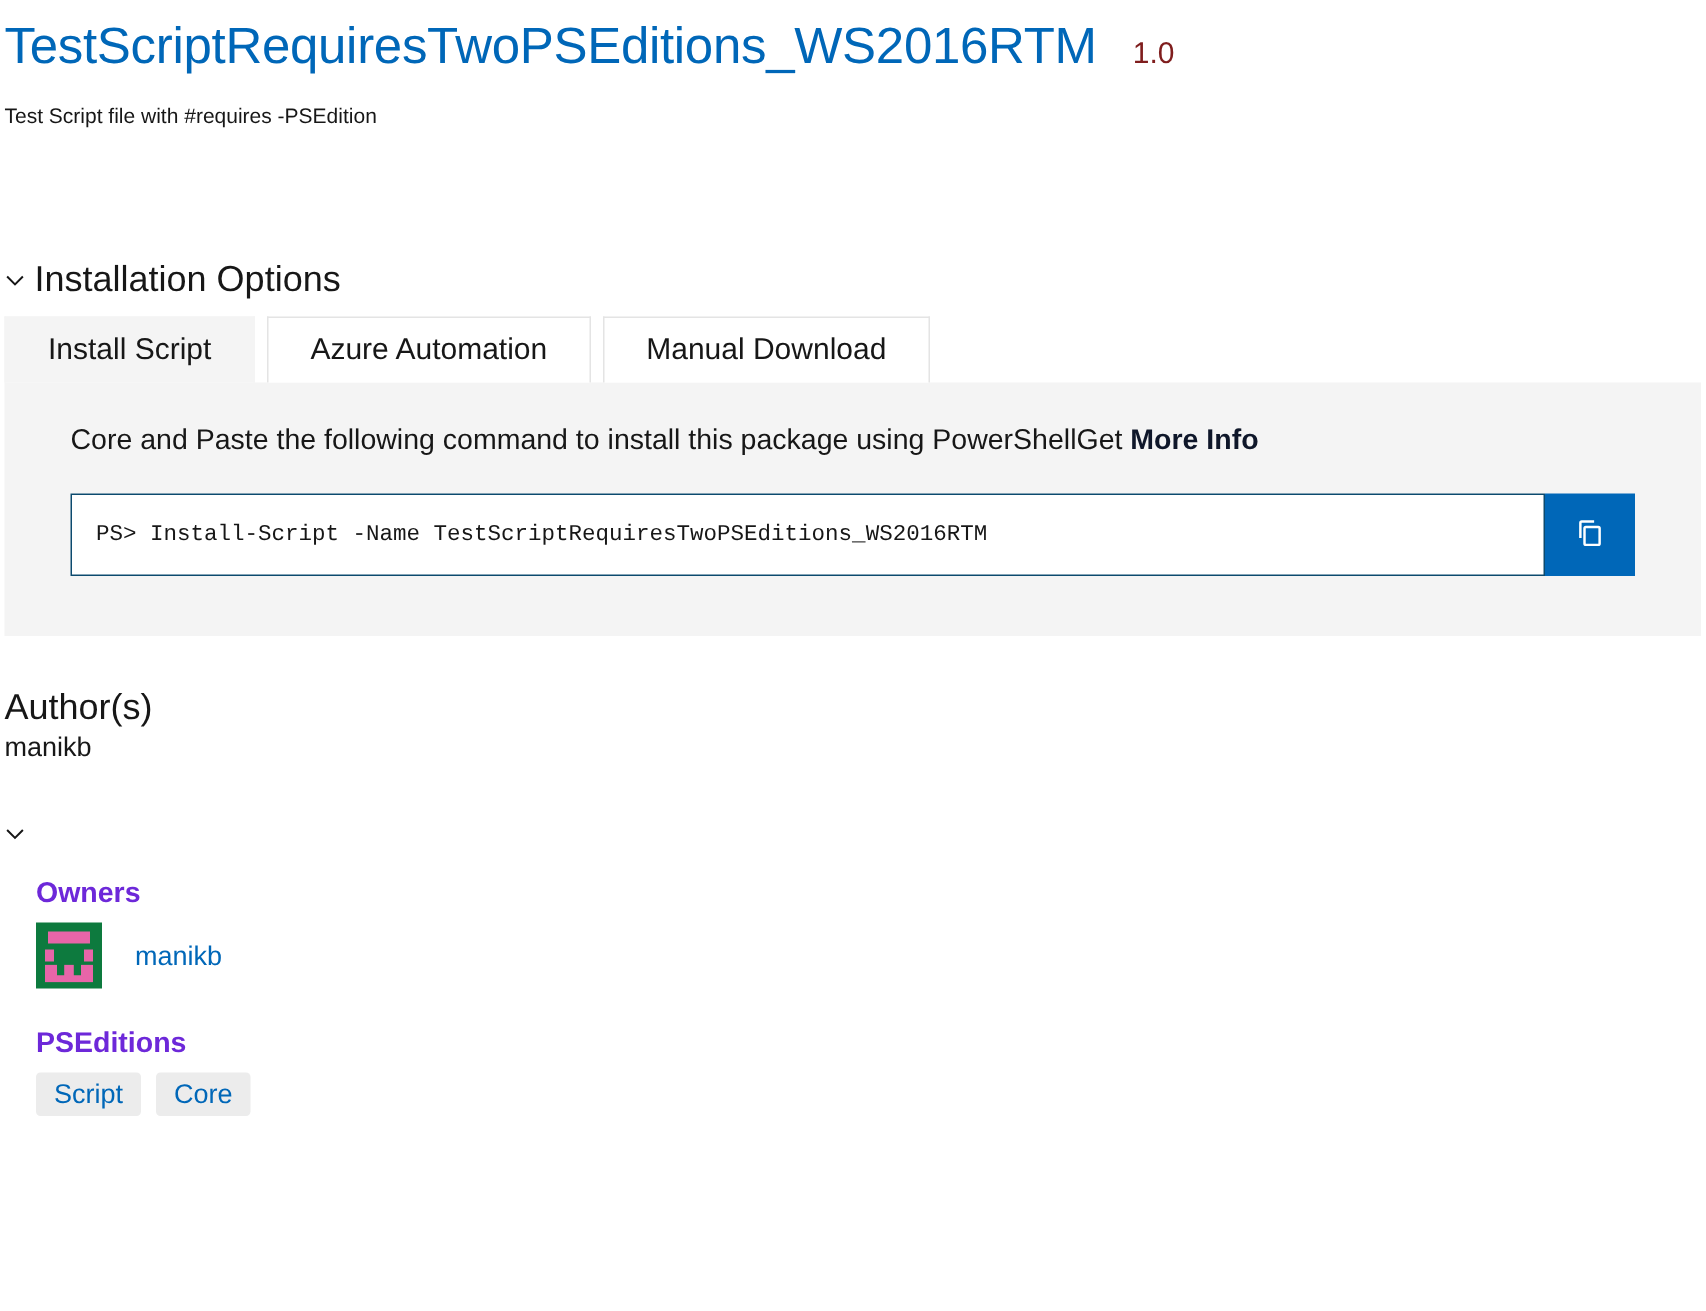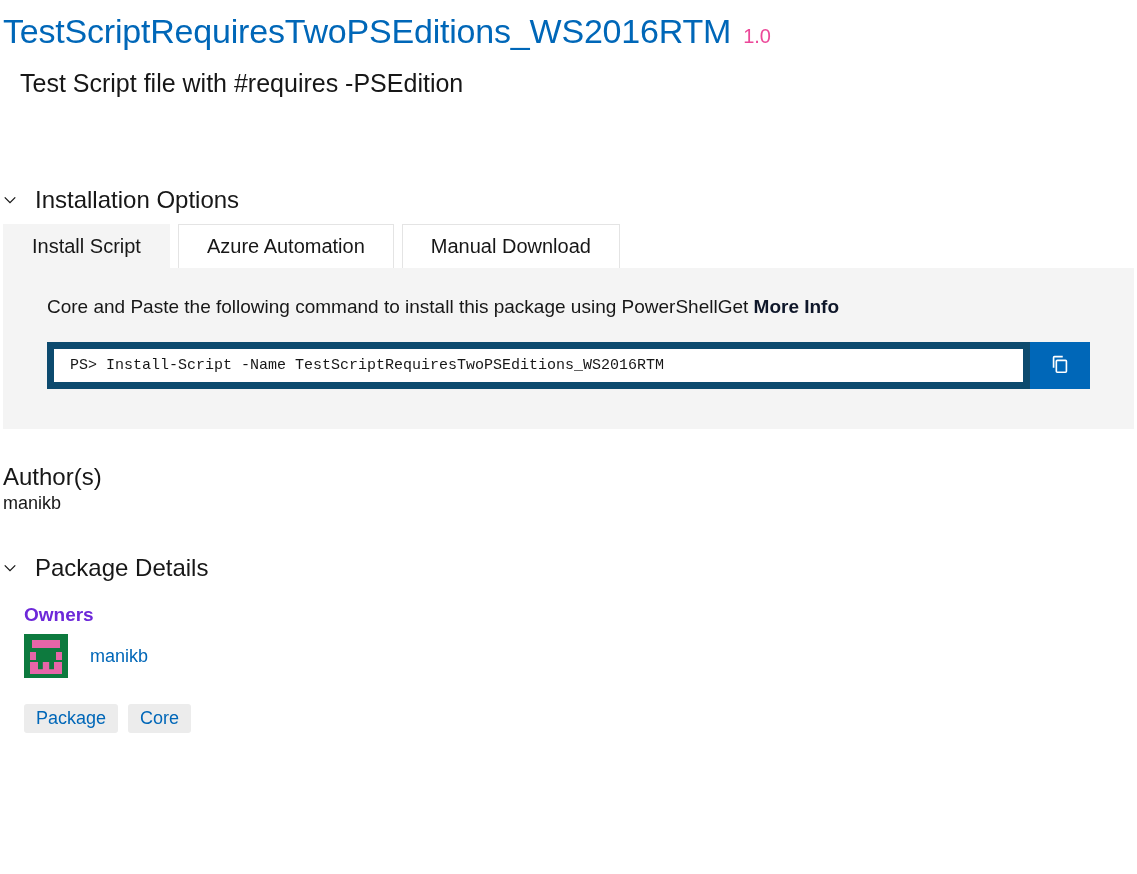"1.0" .pkg-version { color: #ec4899 -> #7f1d1d; margin-left: none -> 12px }
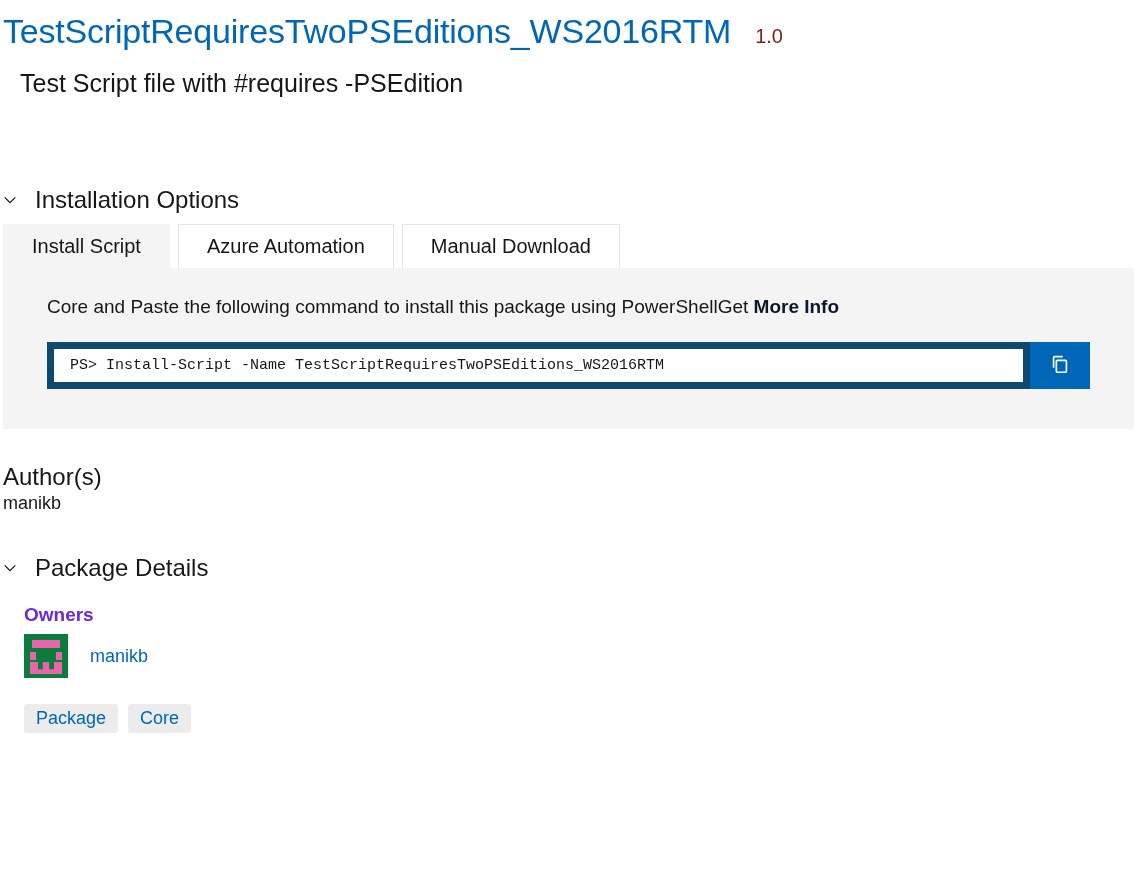"Test Script file with #requires" .description { font-size: 25px -> 14px; padding: 18px 3px 0 20px -> 18px 3px 0 3px }
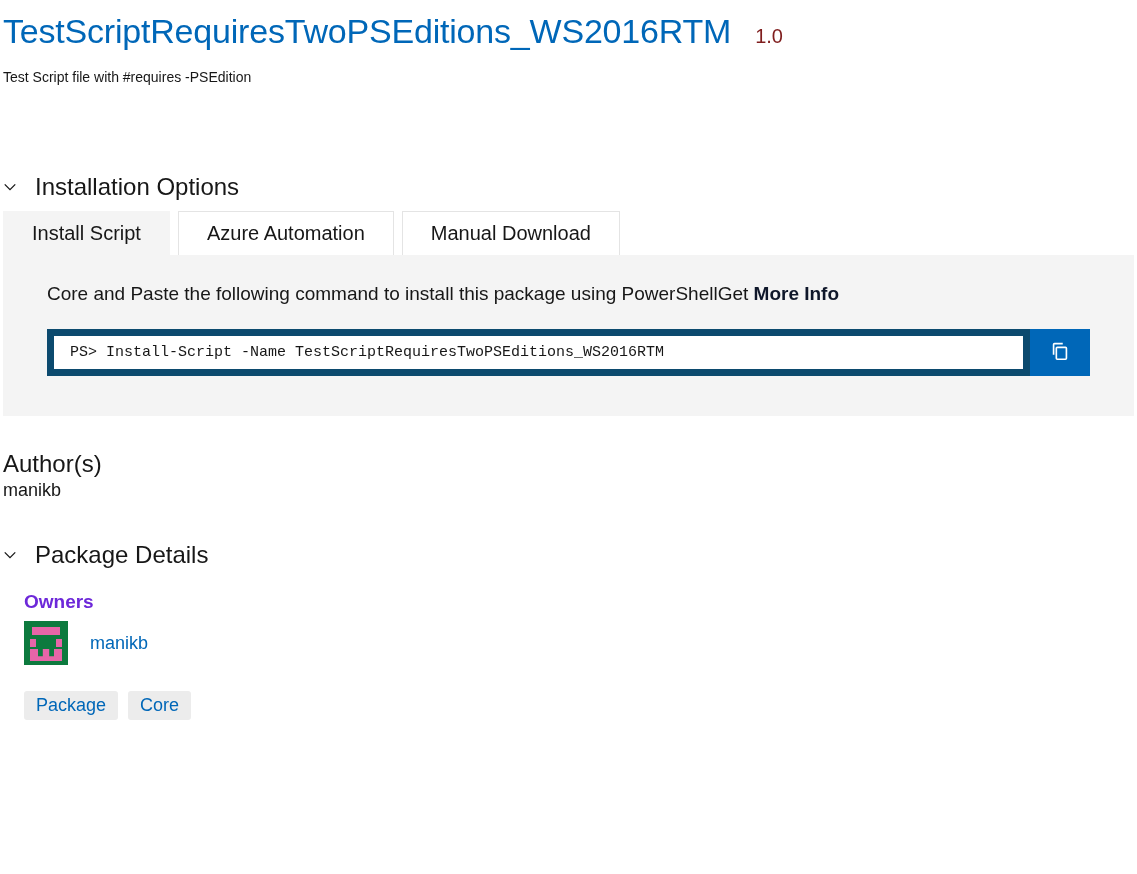"Installation Options" .section-header { gap: 18px -> 6px }
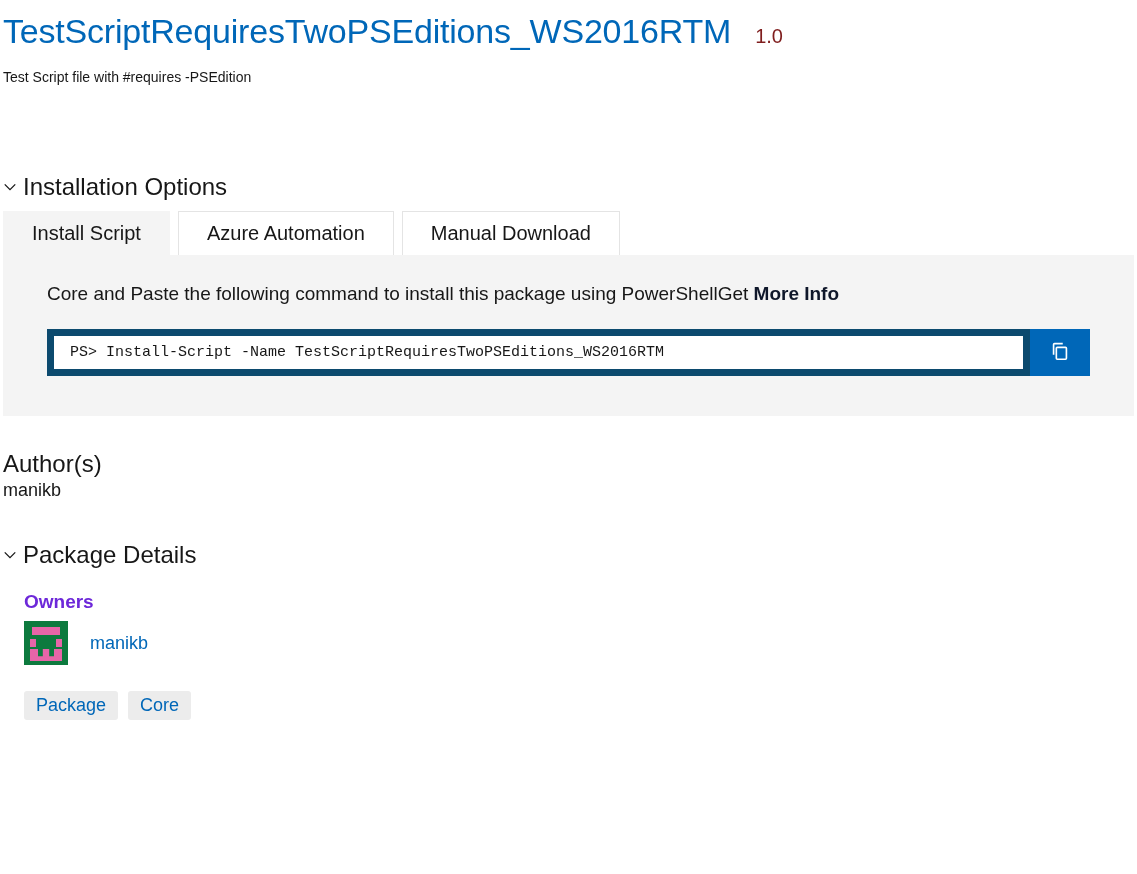"PS> Install-Script -Name" .command-box { border: 7px solid #0c4a6e -> 1px solid #0c4a6e; padding: 8px 16px -> 18px 16px }
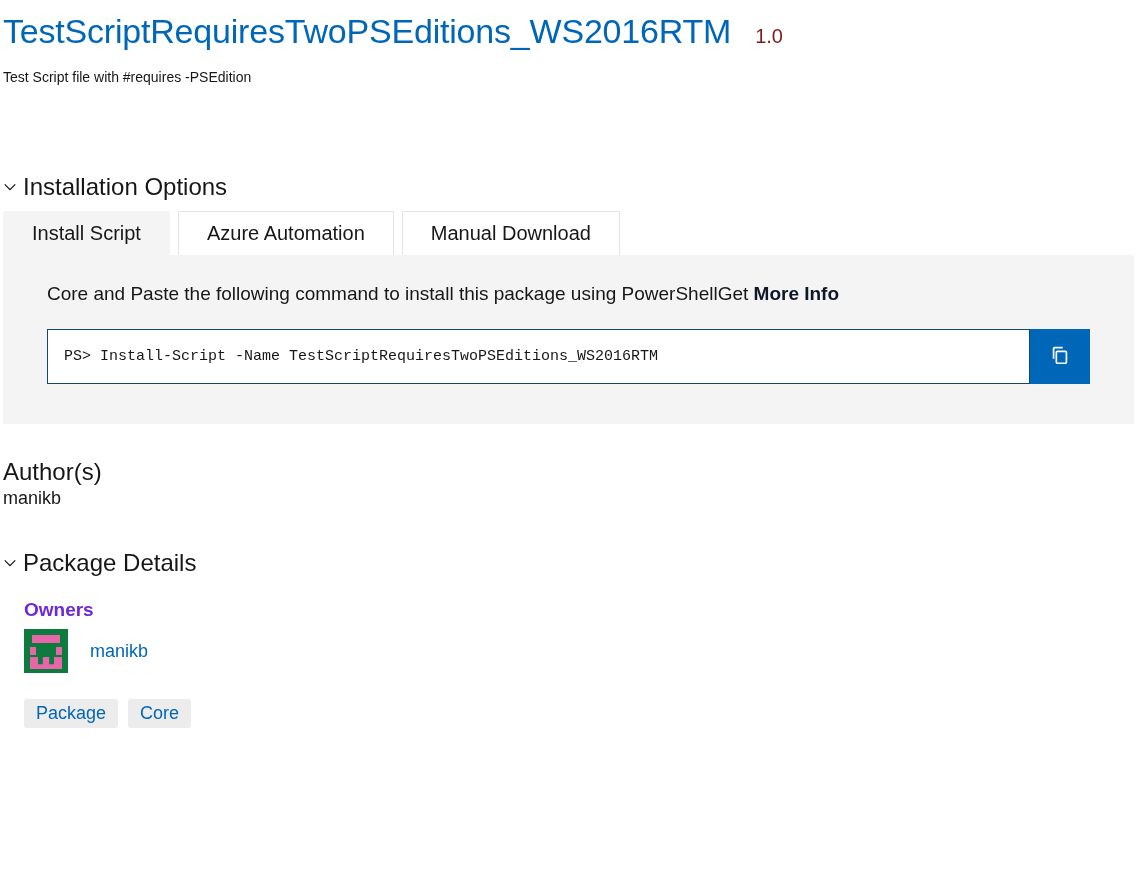"Package Details" span { html: <span>Package Details</span> -> none }
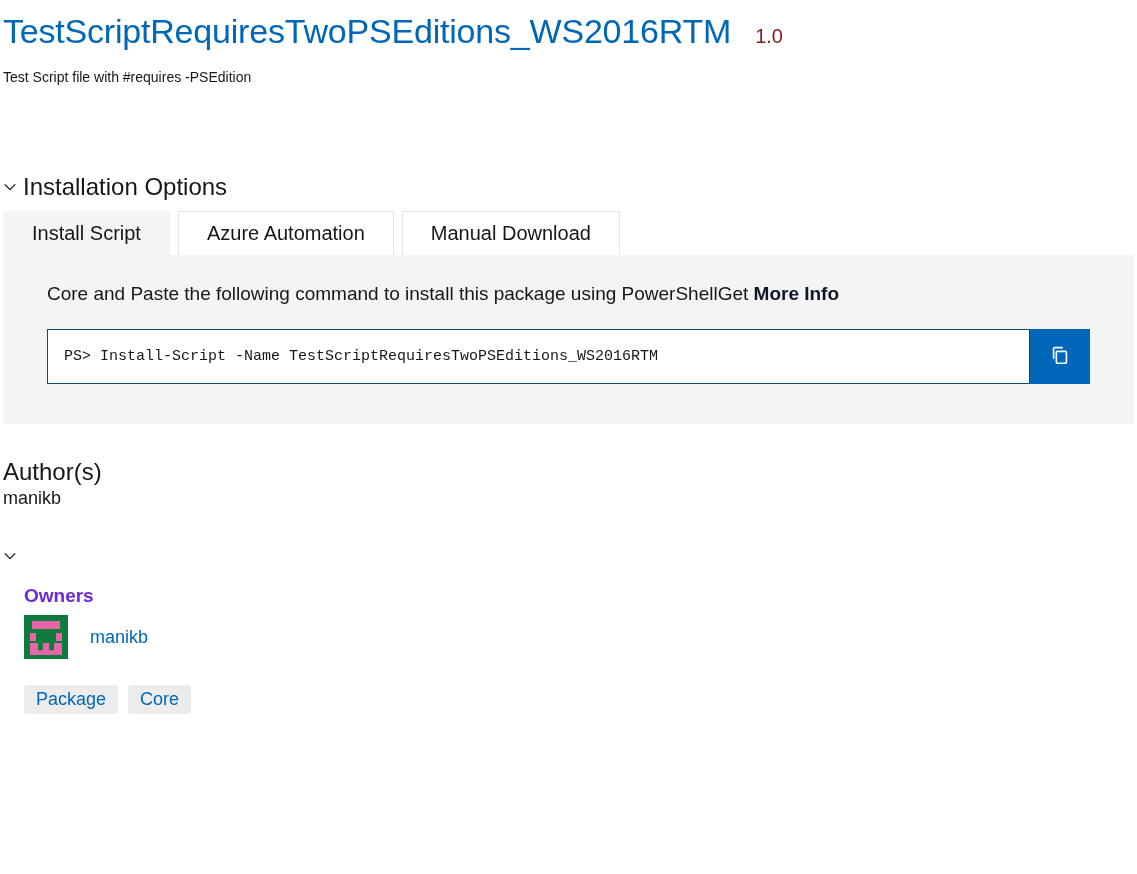"PSEditions" div.sub-heading { html: none -> <div>PSEditions</div> }
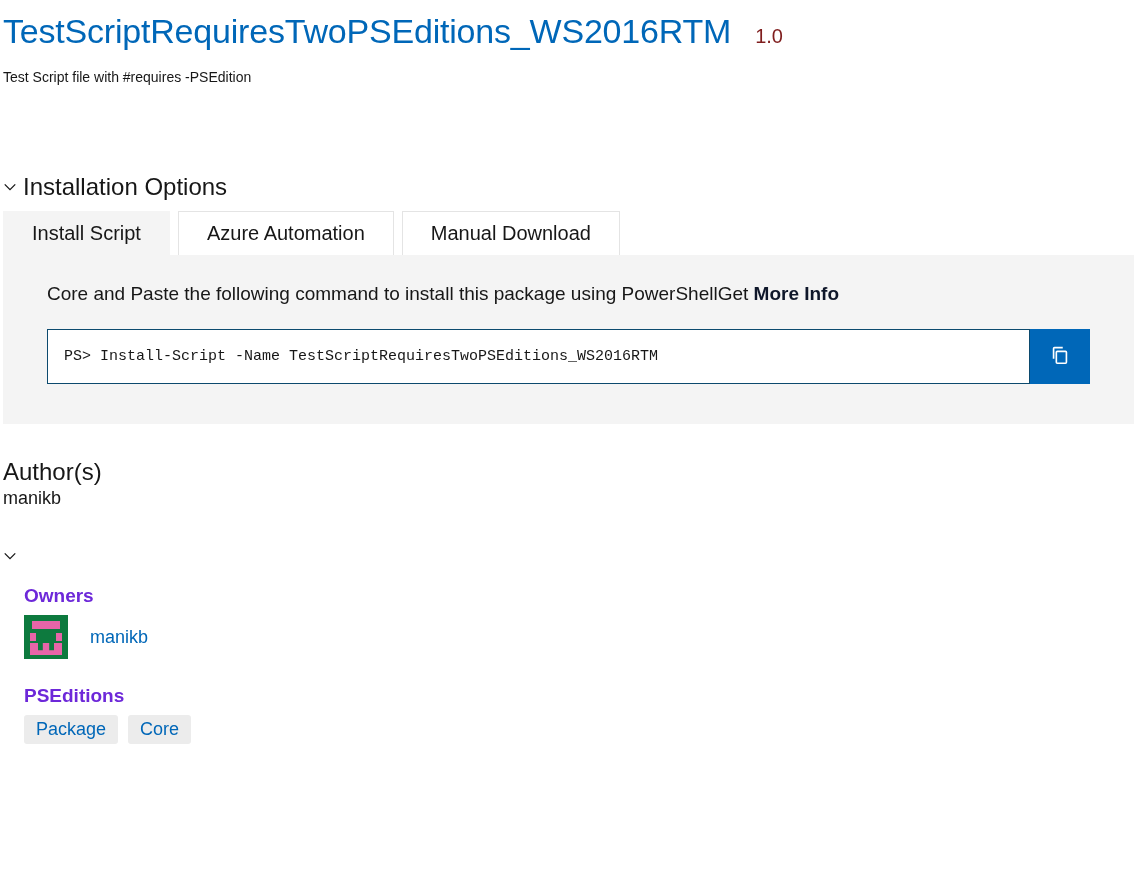"Package" a.tag { text: Package -> Script }
